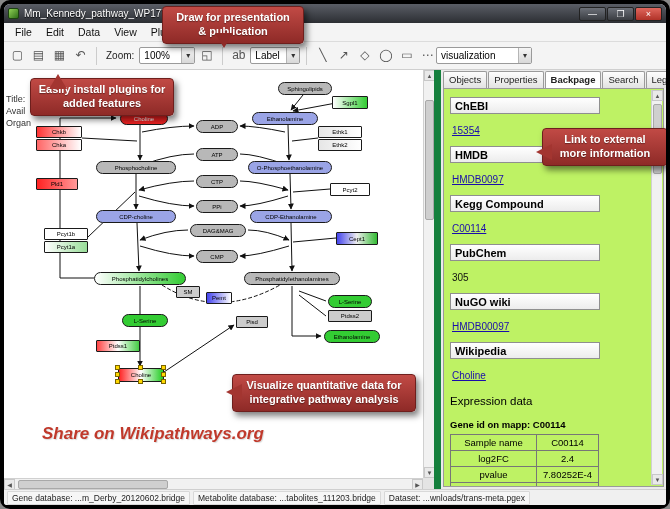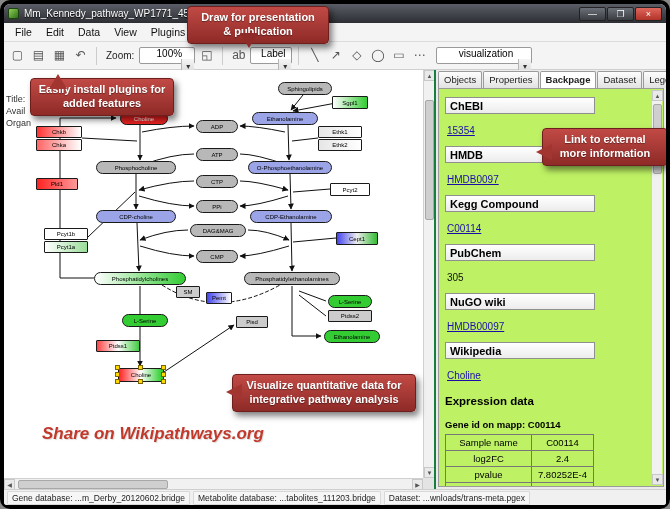"Draw for presentation" .c-draw { margin-left: 25px -> none }
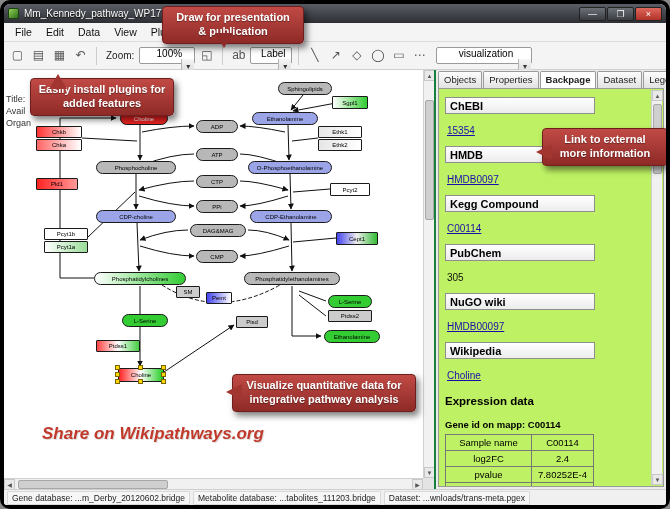"100%" .combo { flex-direction: column -> none }
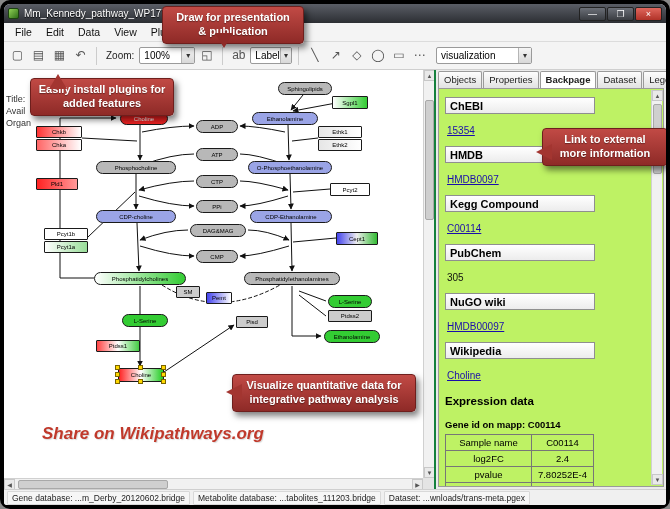"Label" .label-combo { width: 42px -> 50px }
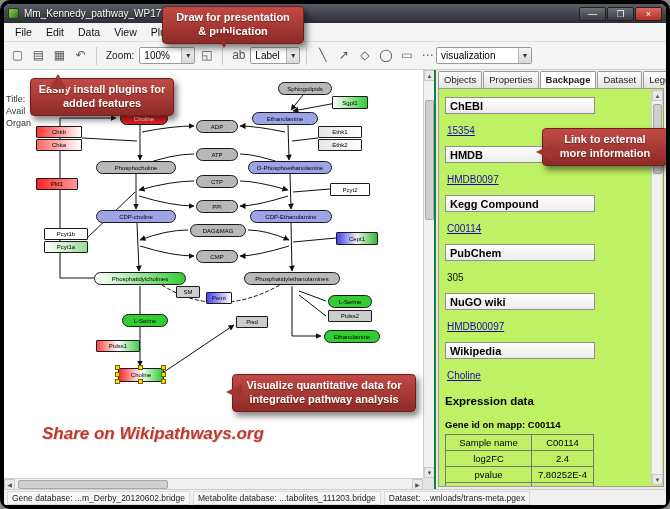"Objects" .rpanel { border-left: 2px solid #15803d -> 7px solid #15803d }
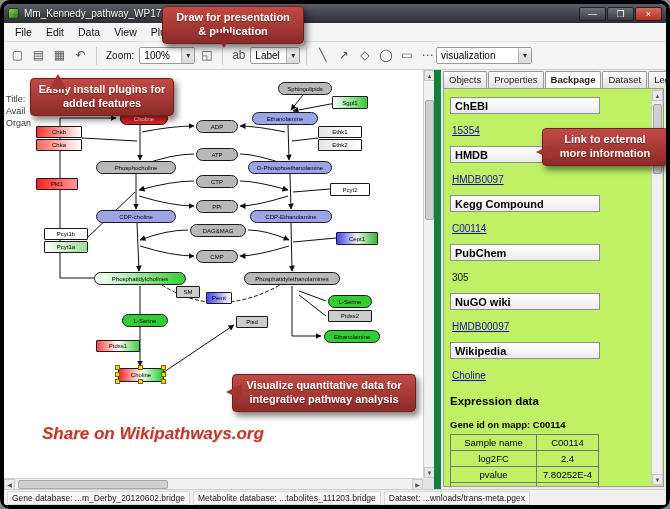"Dataset" span.tab { text: Dataset -> Search }
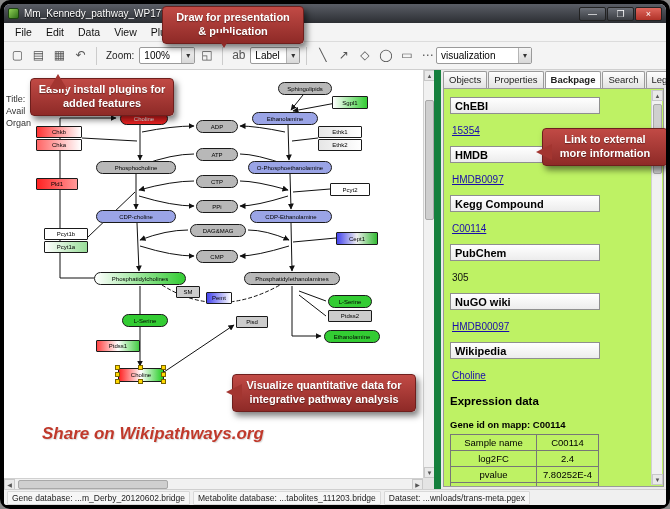"Expression data" .expr-title { font-weight: bold -> normal }
